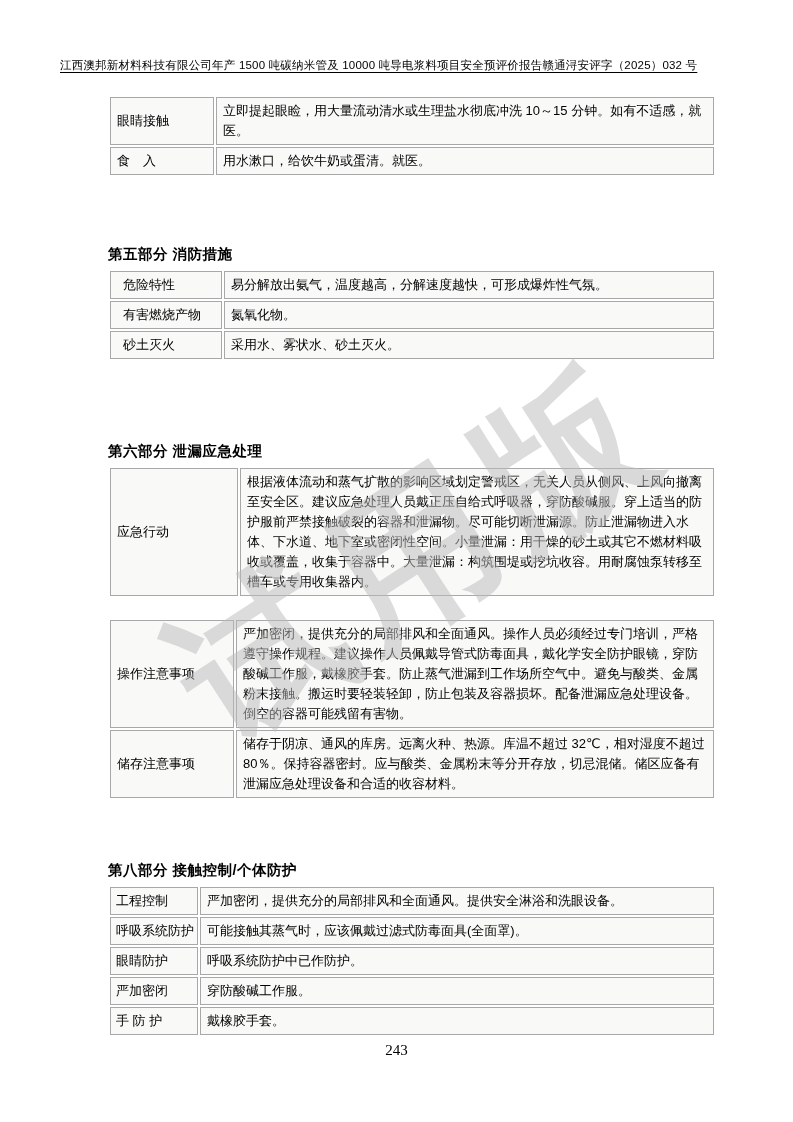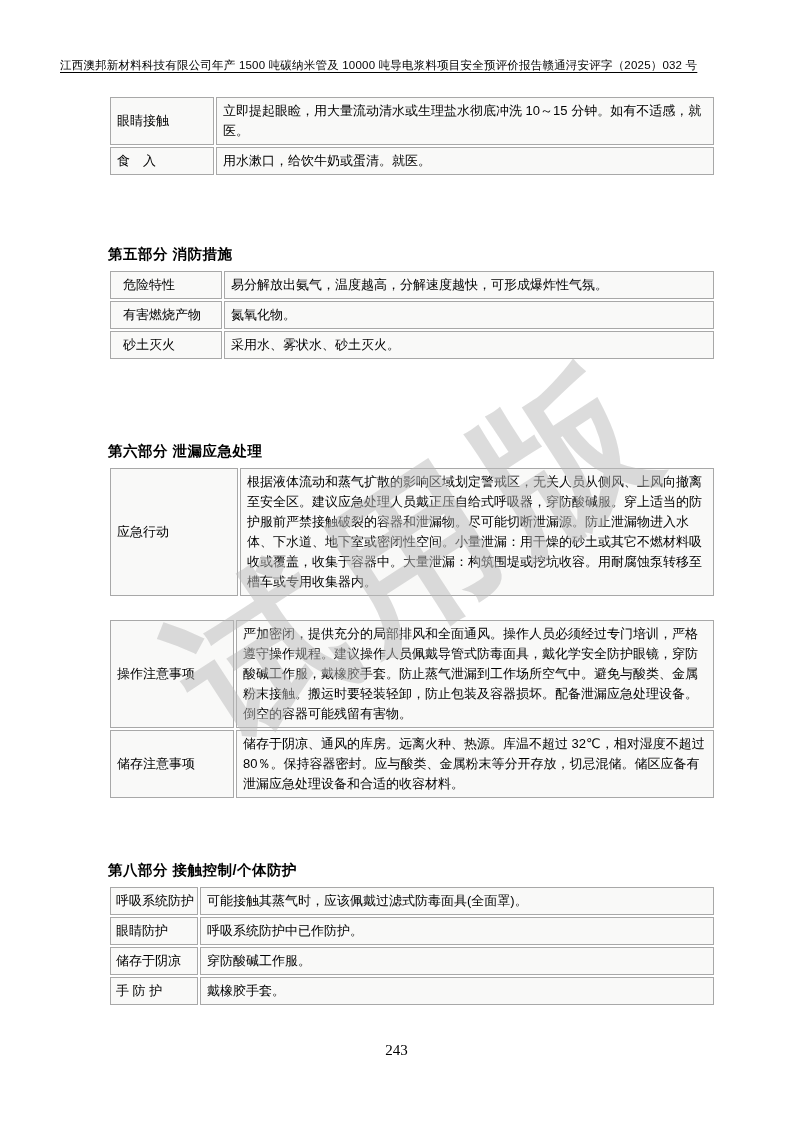"工程控制" tr { html: none -> <tr> <td>工程控制</td> <td>严加密闭，提供充分的局部排风和全面通风。提供安全淋浴和洗眼设备。</td> </tr> }
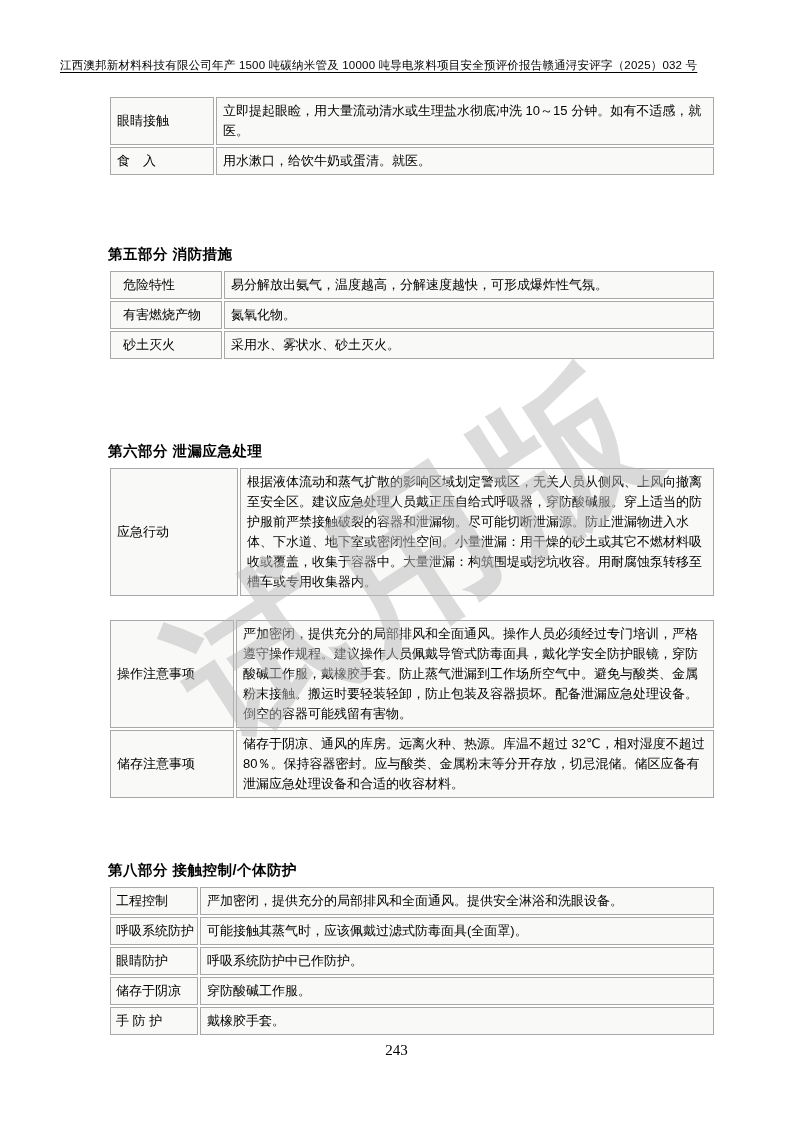"储存于阴凉" td.label { text: 储存于阴凉 -> 严加密闭 }
